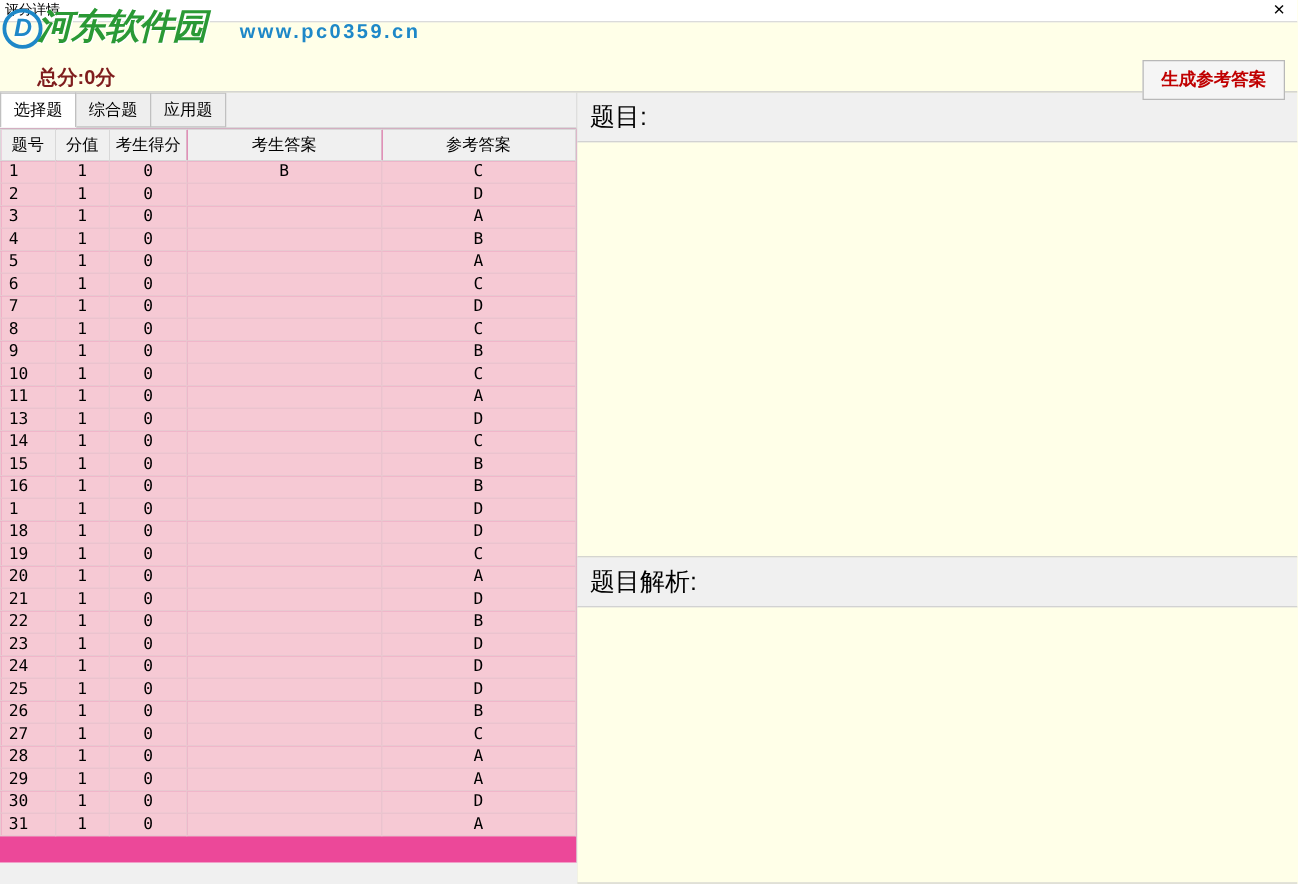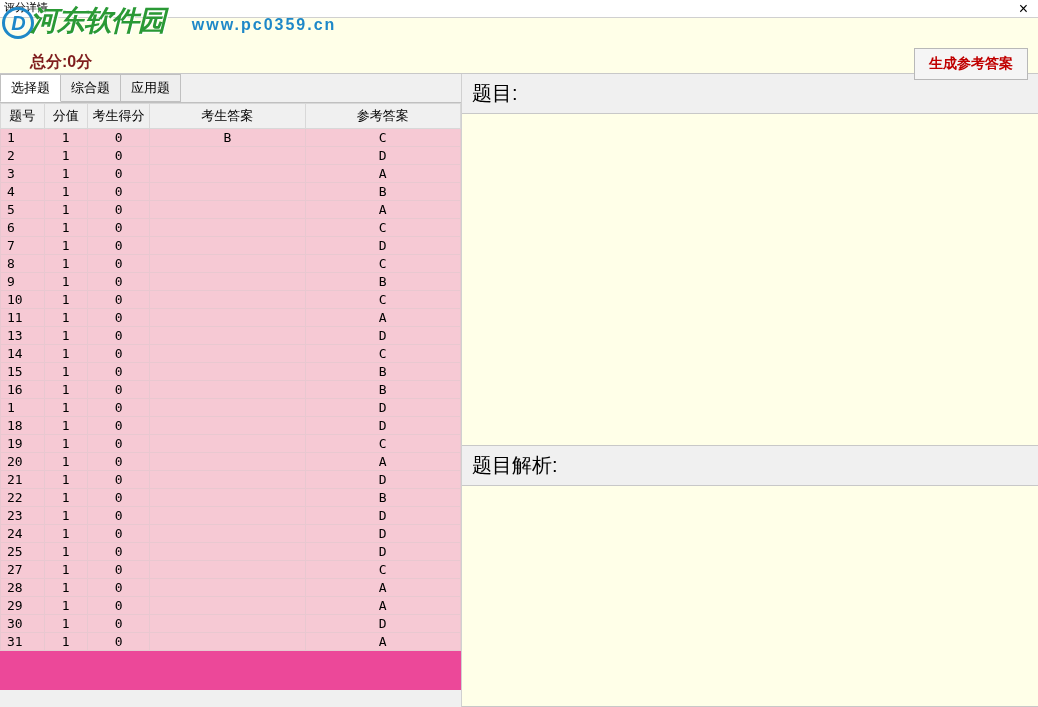"26" tr { html: none -> <tr> <td>26</td> <td>1</td> <td>0</td> <td></td> <td>B</td> </tr> }
